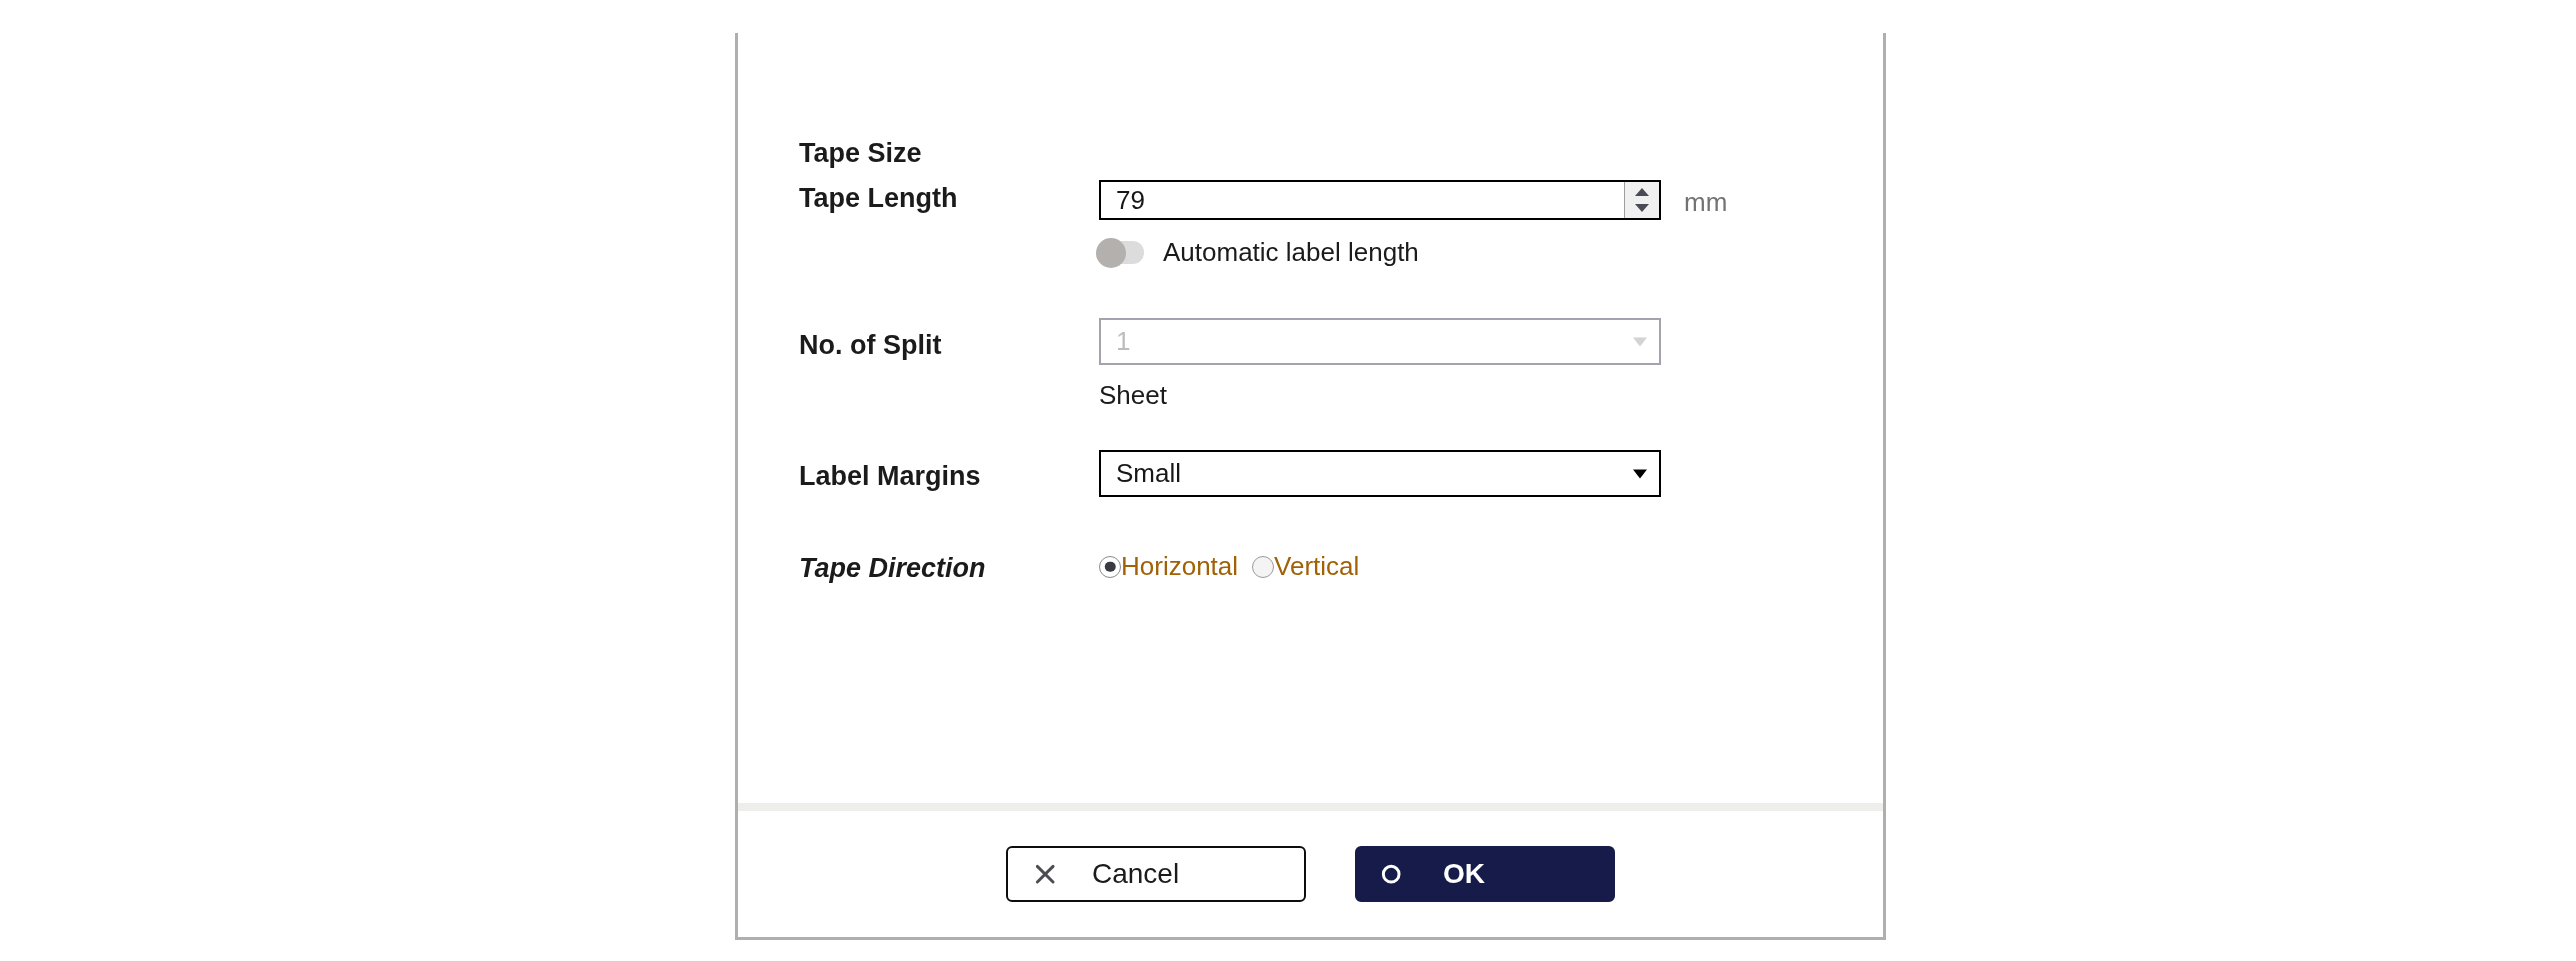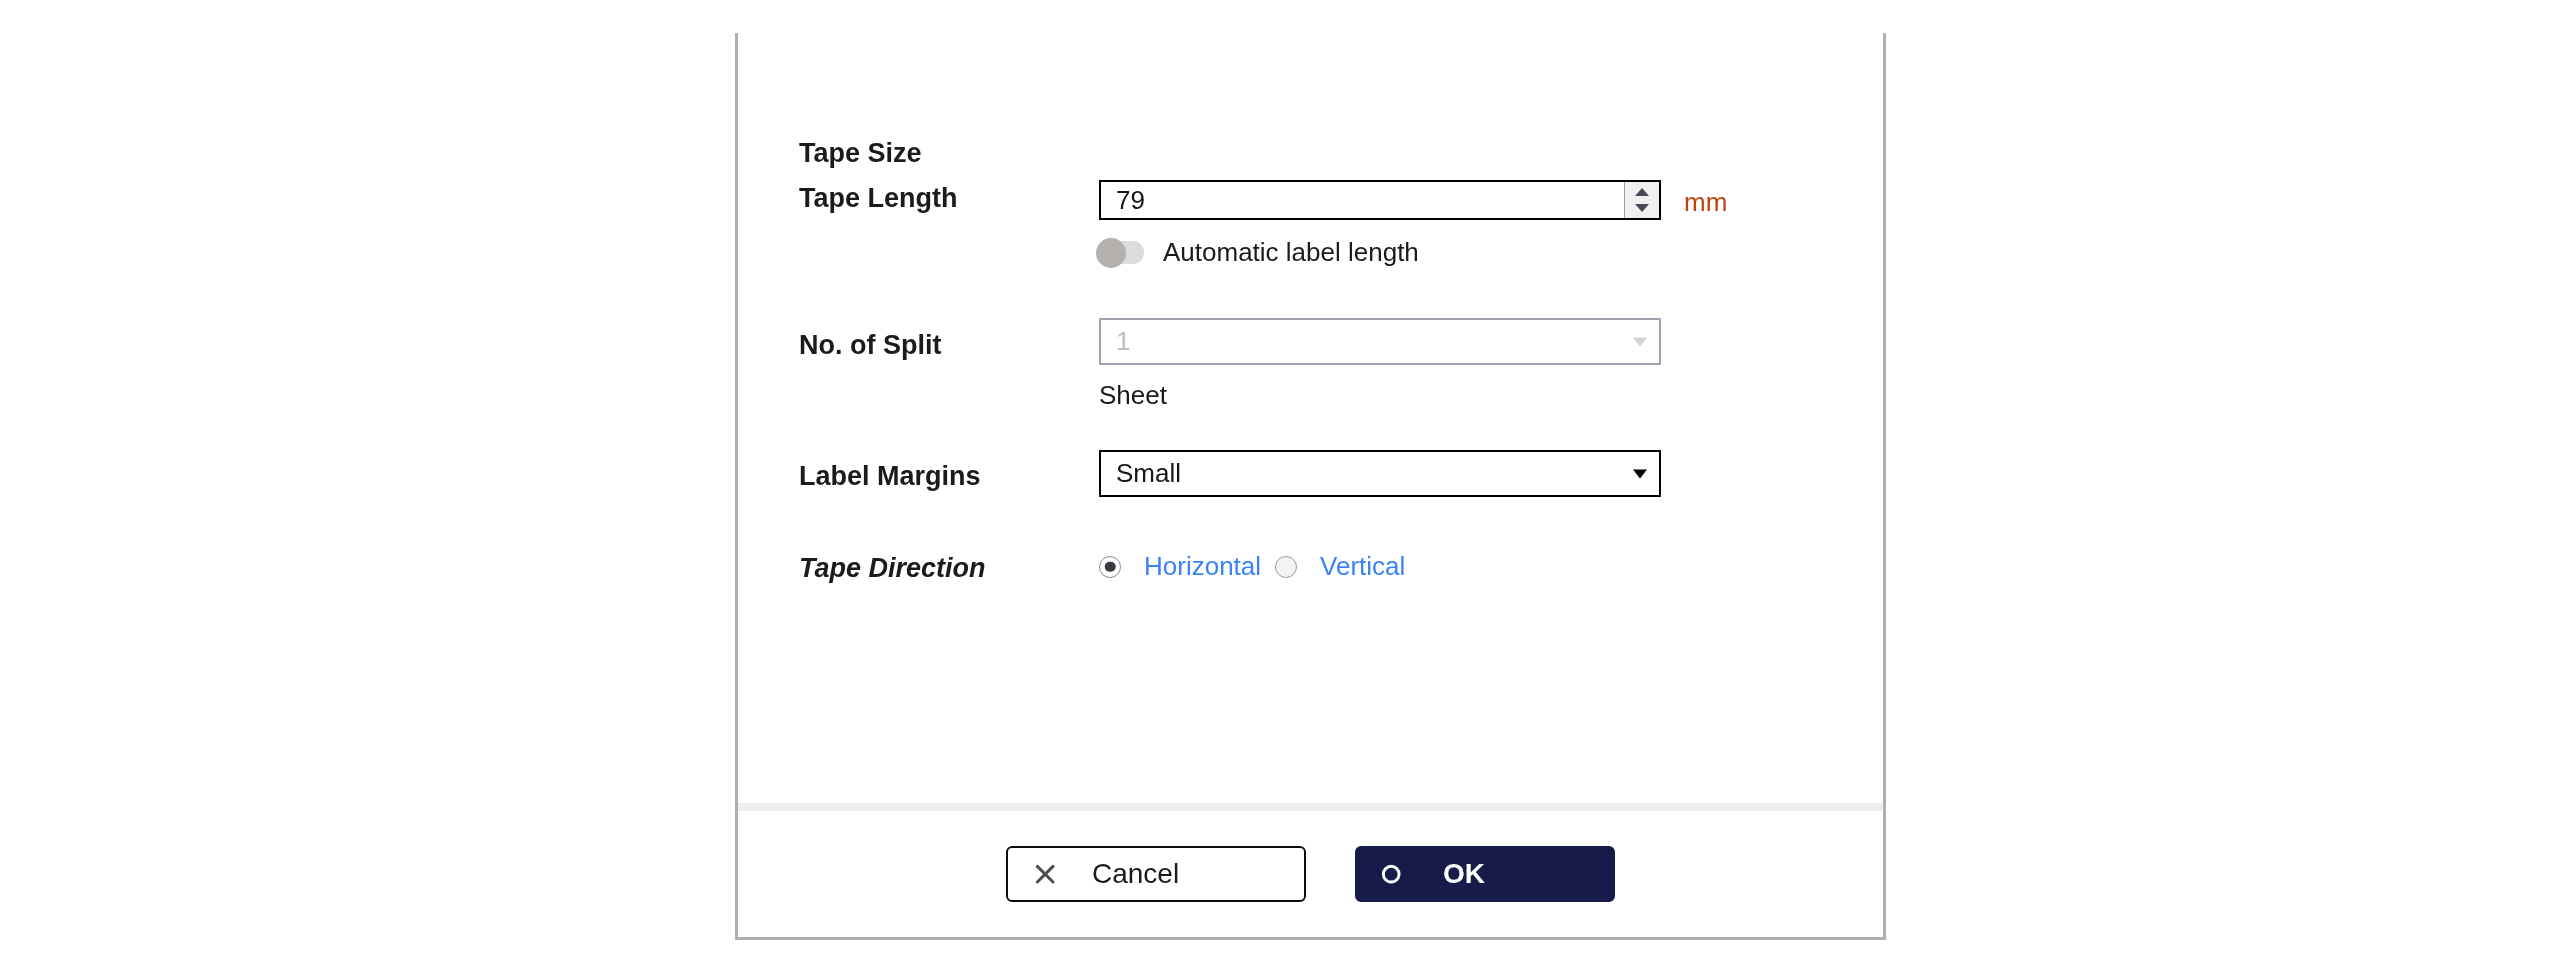"mm" .unit { color: #c2410c -> #737373 }
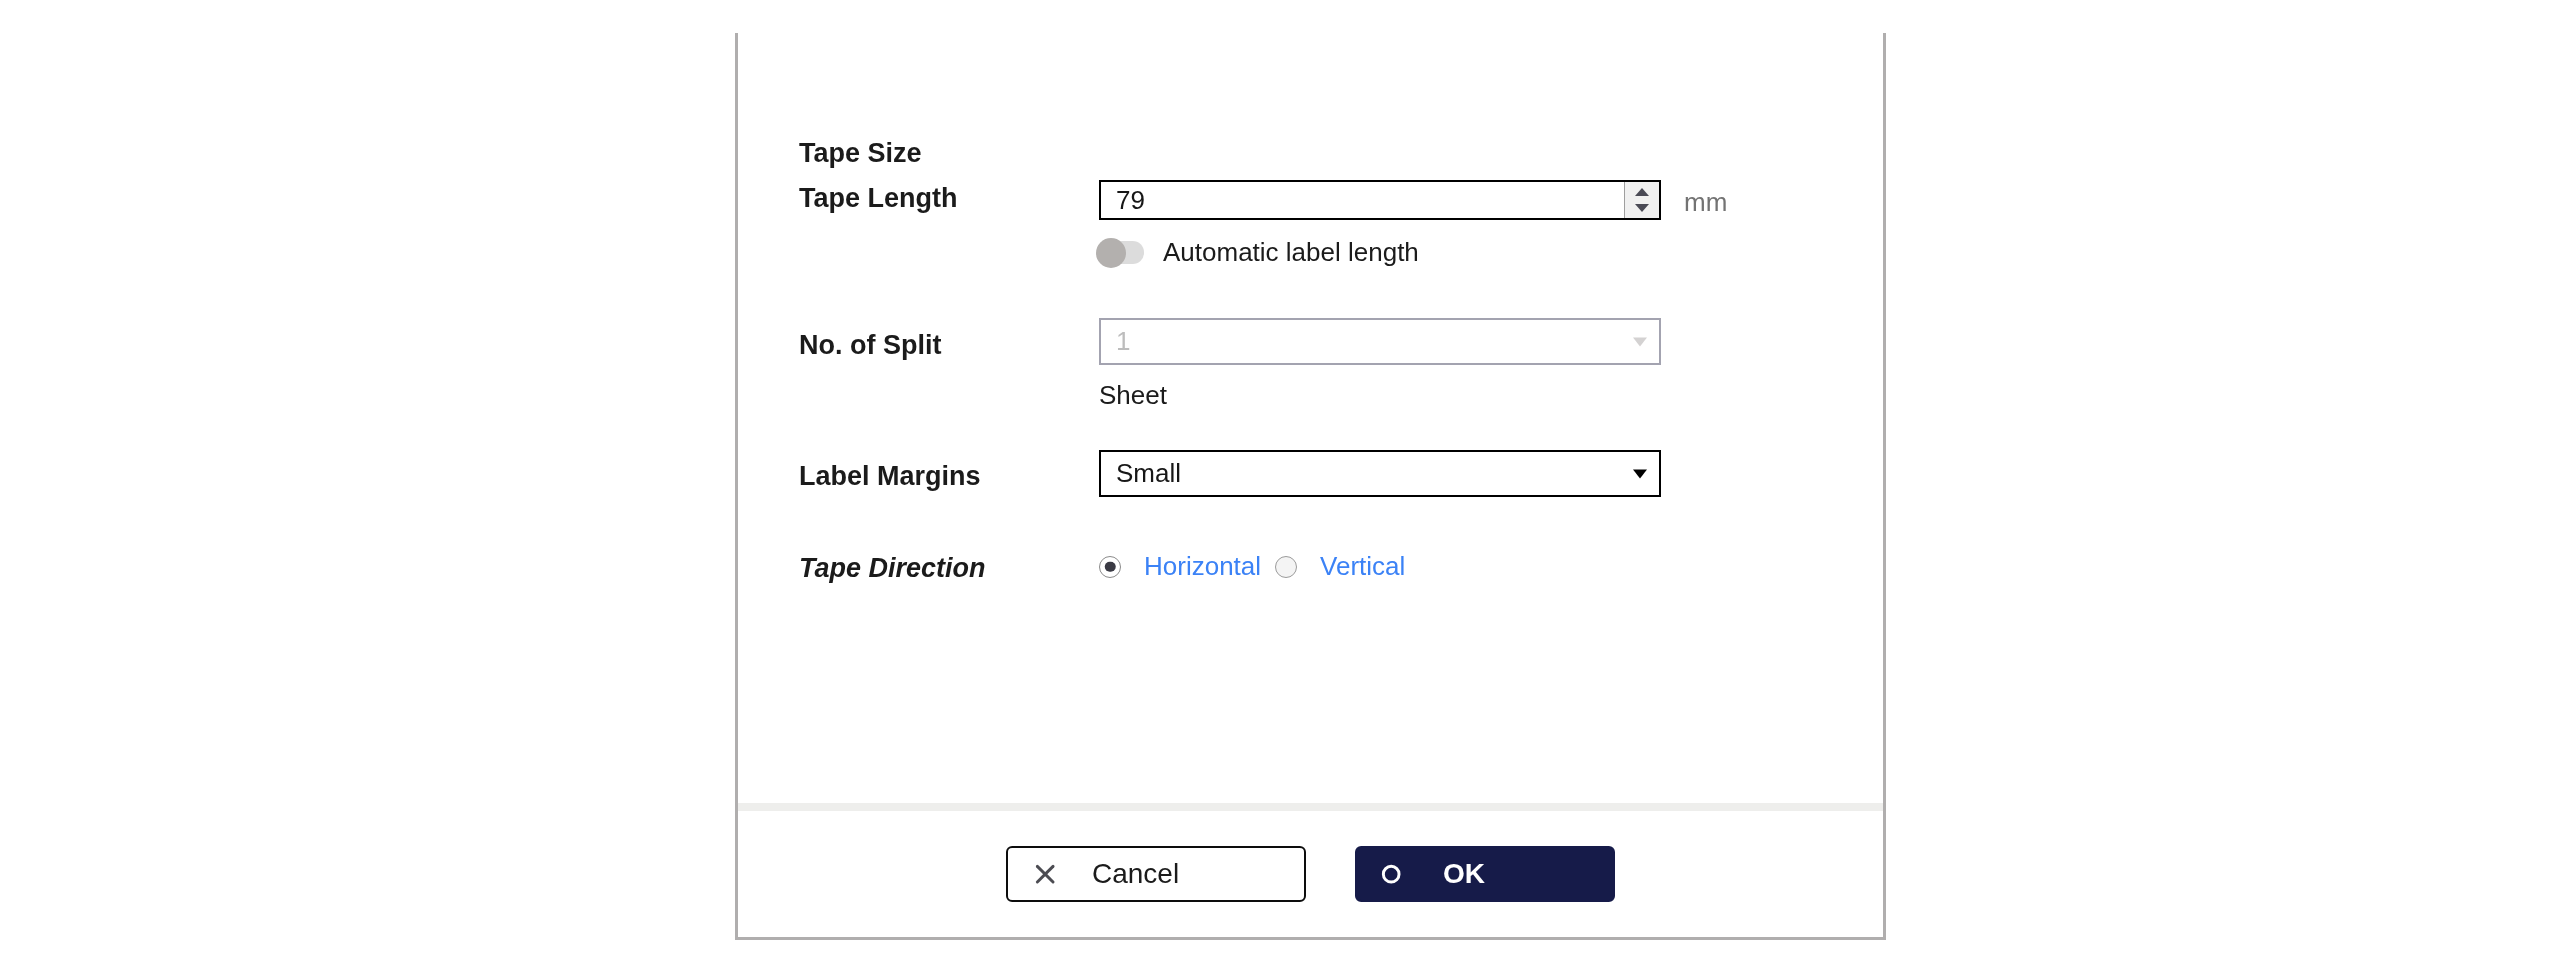"Horizontal" .radio-text { color: #3b82f6 -> #a16207; margin-left: 23px -> 0 }
